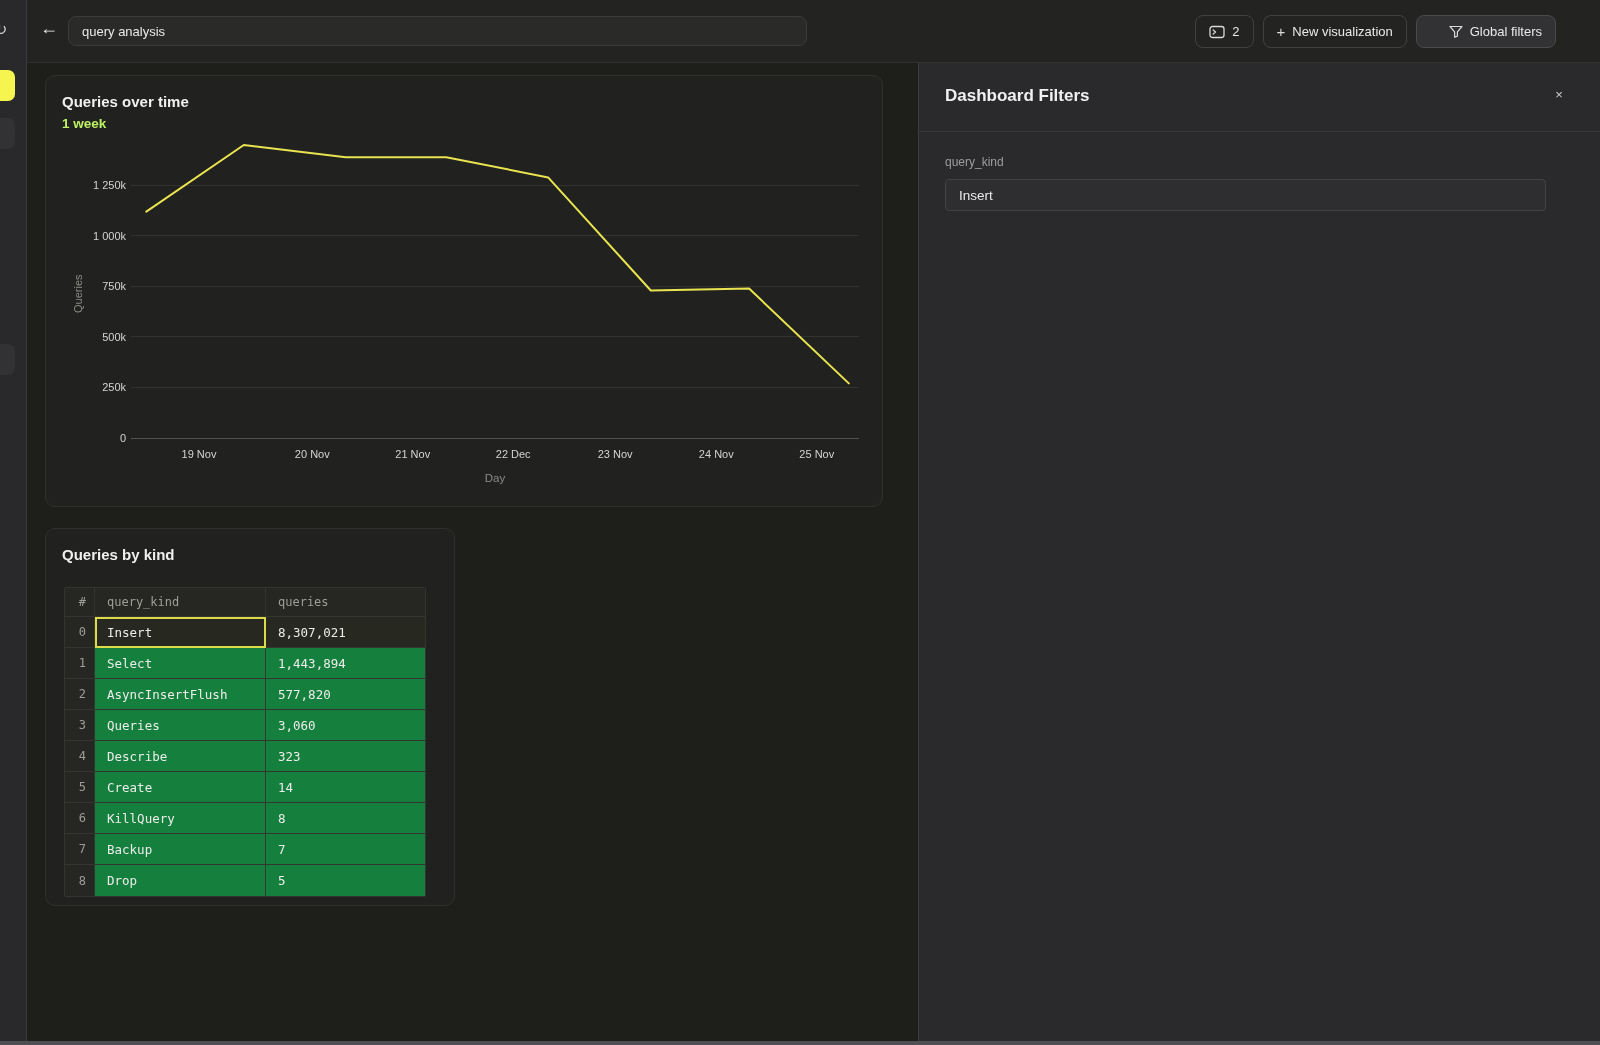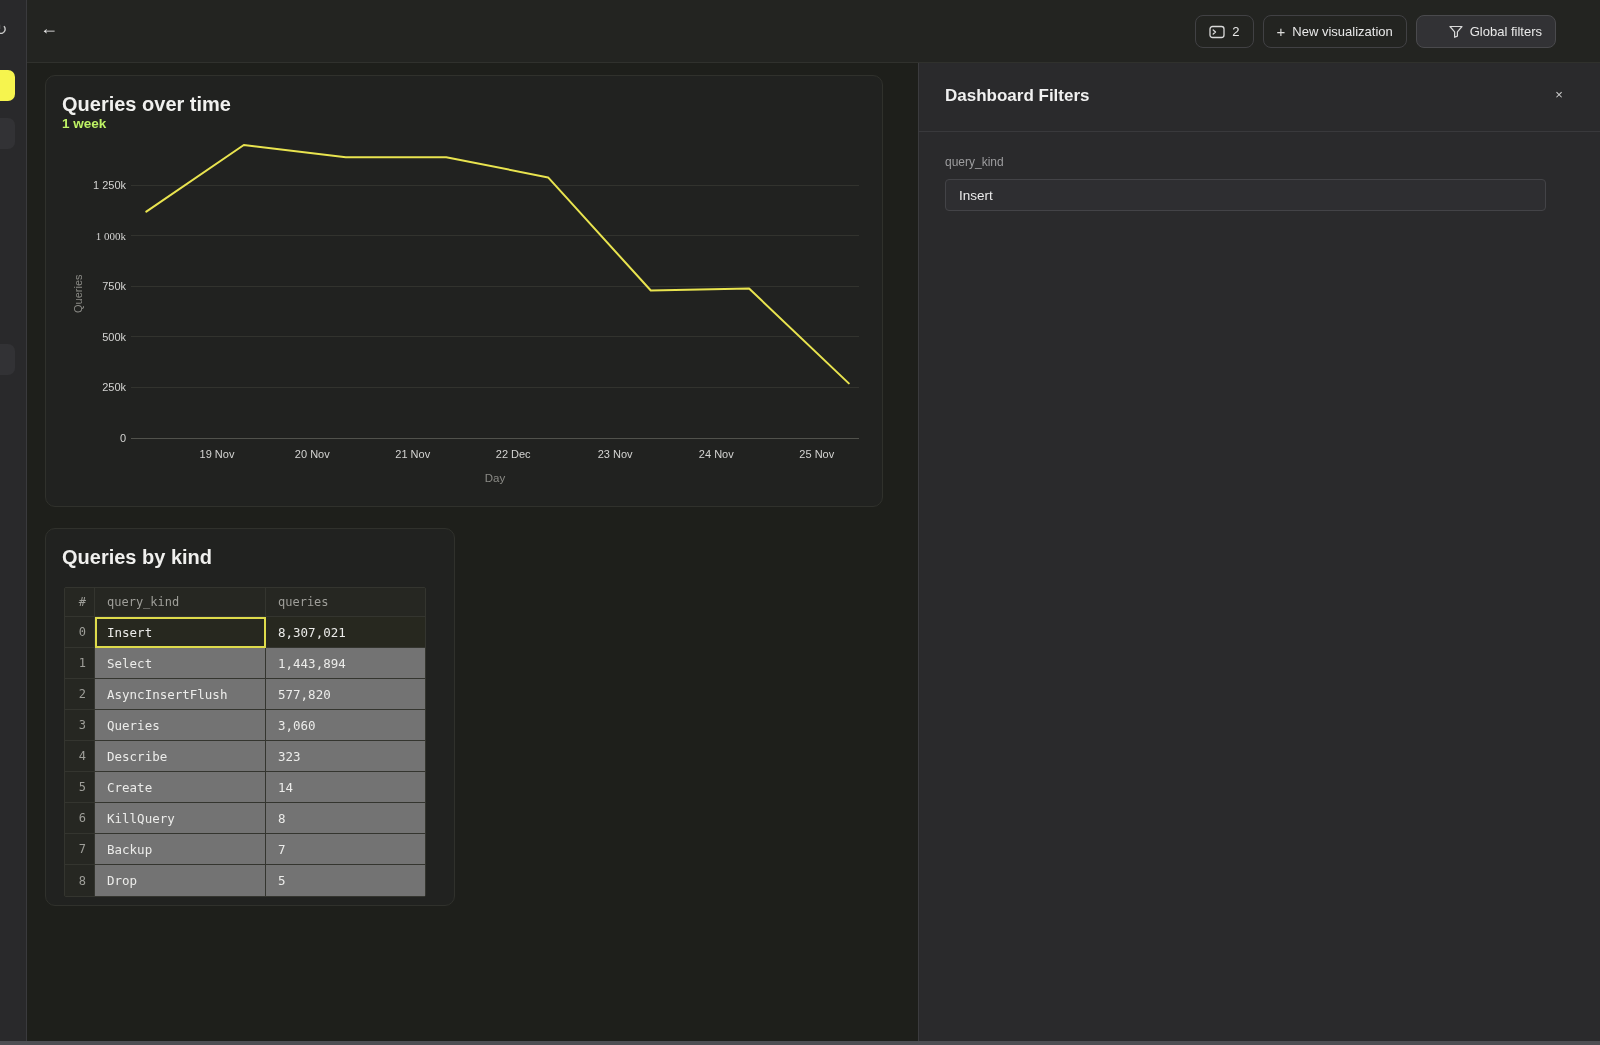"query analysis" input { html: none -> <input> }
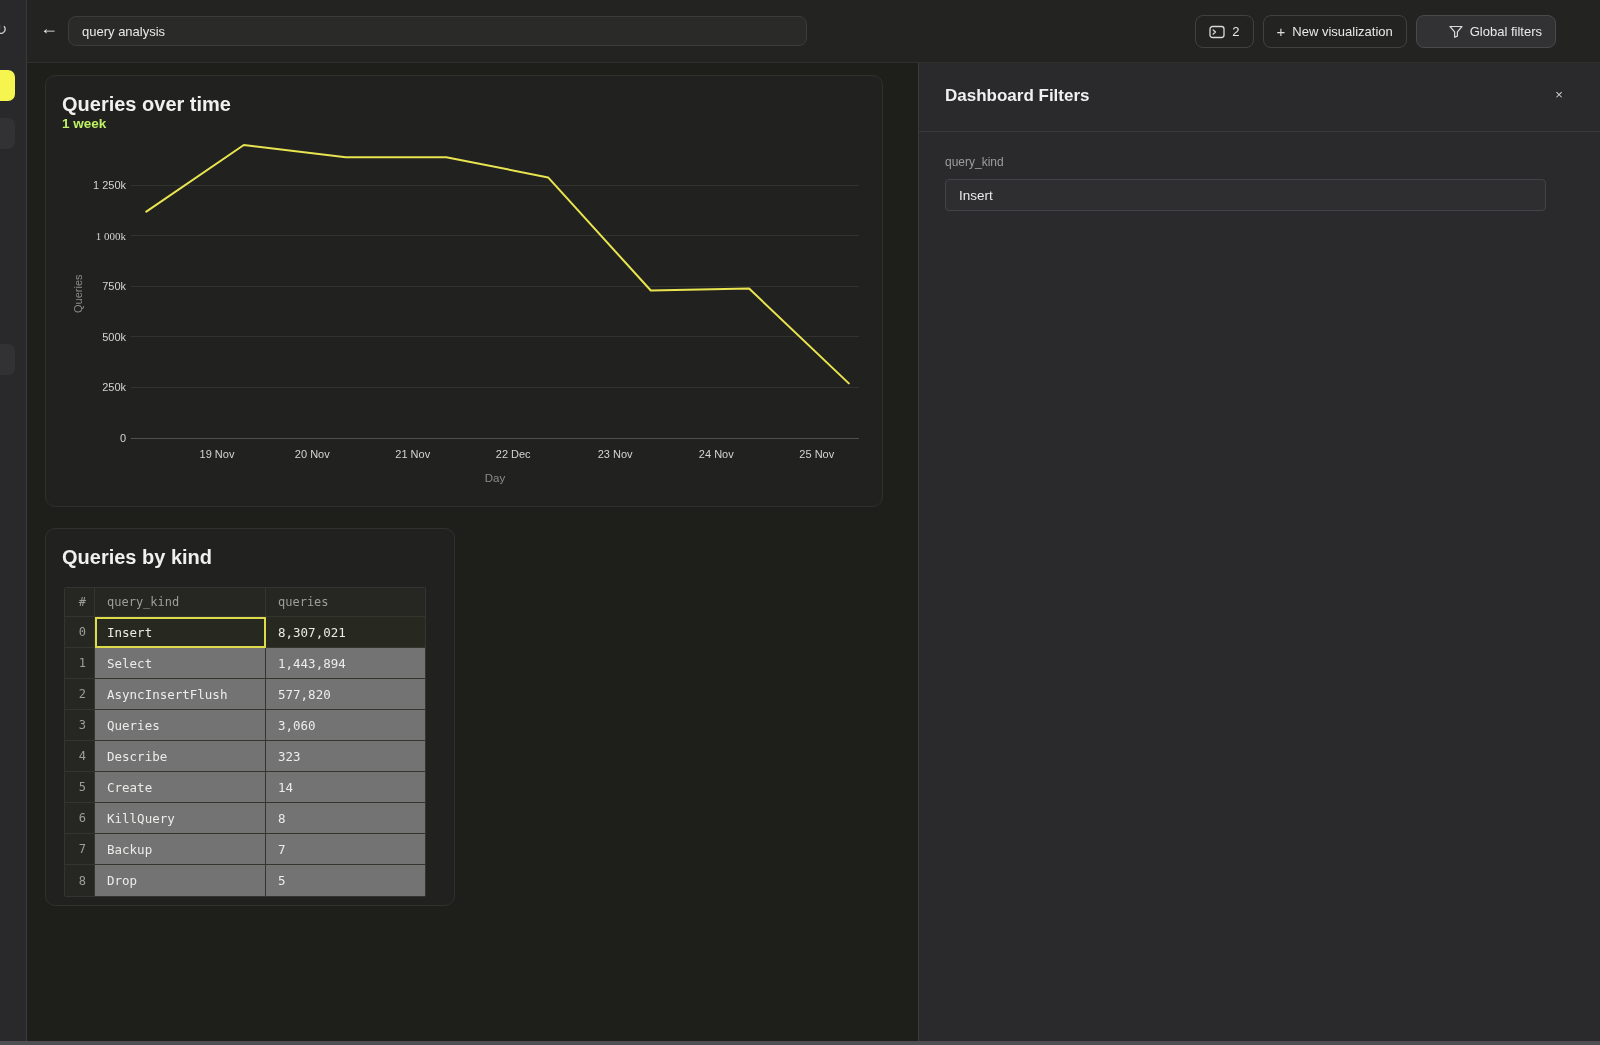"Queries over time" .card-title { font-size: 20px -> 15px }
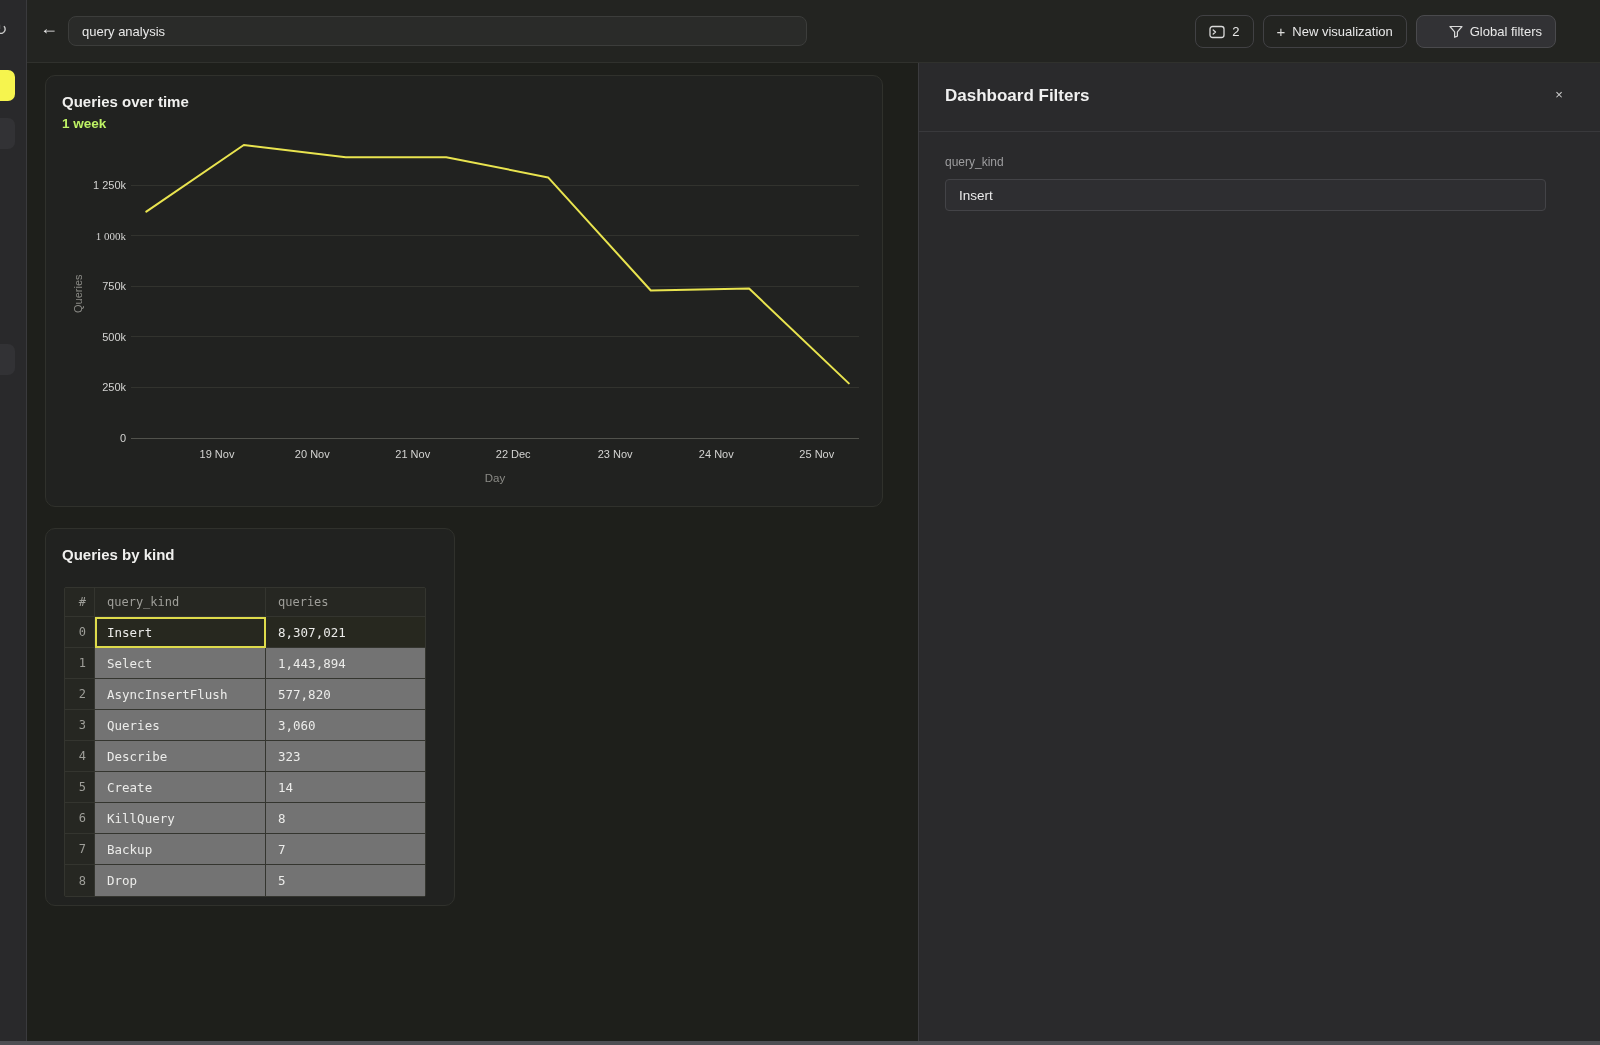"1 000k" div.ytick { font-family: Liberation Serif, serif -> none }
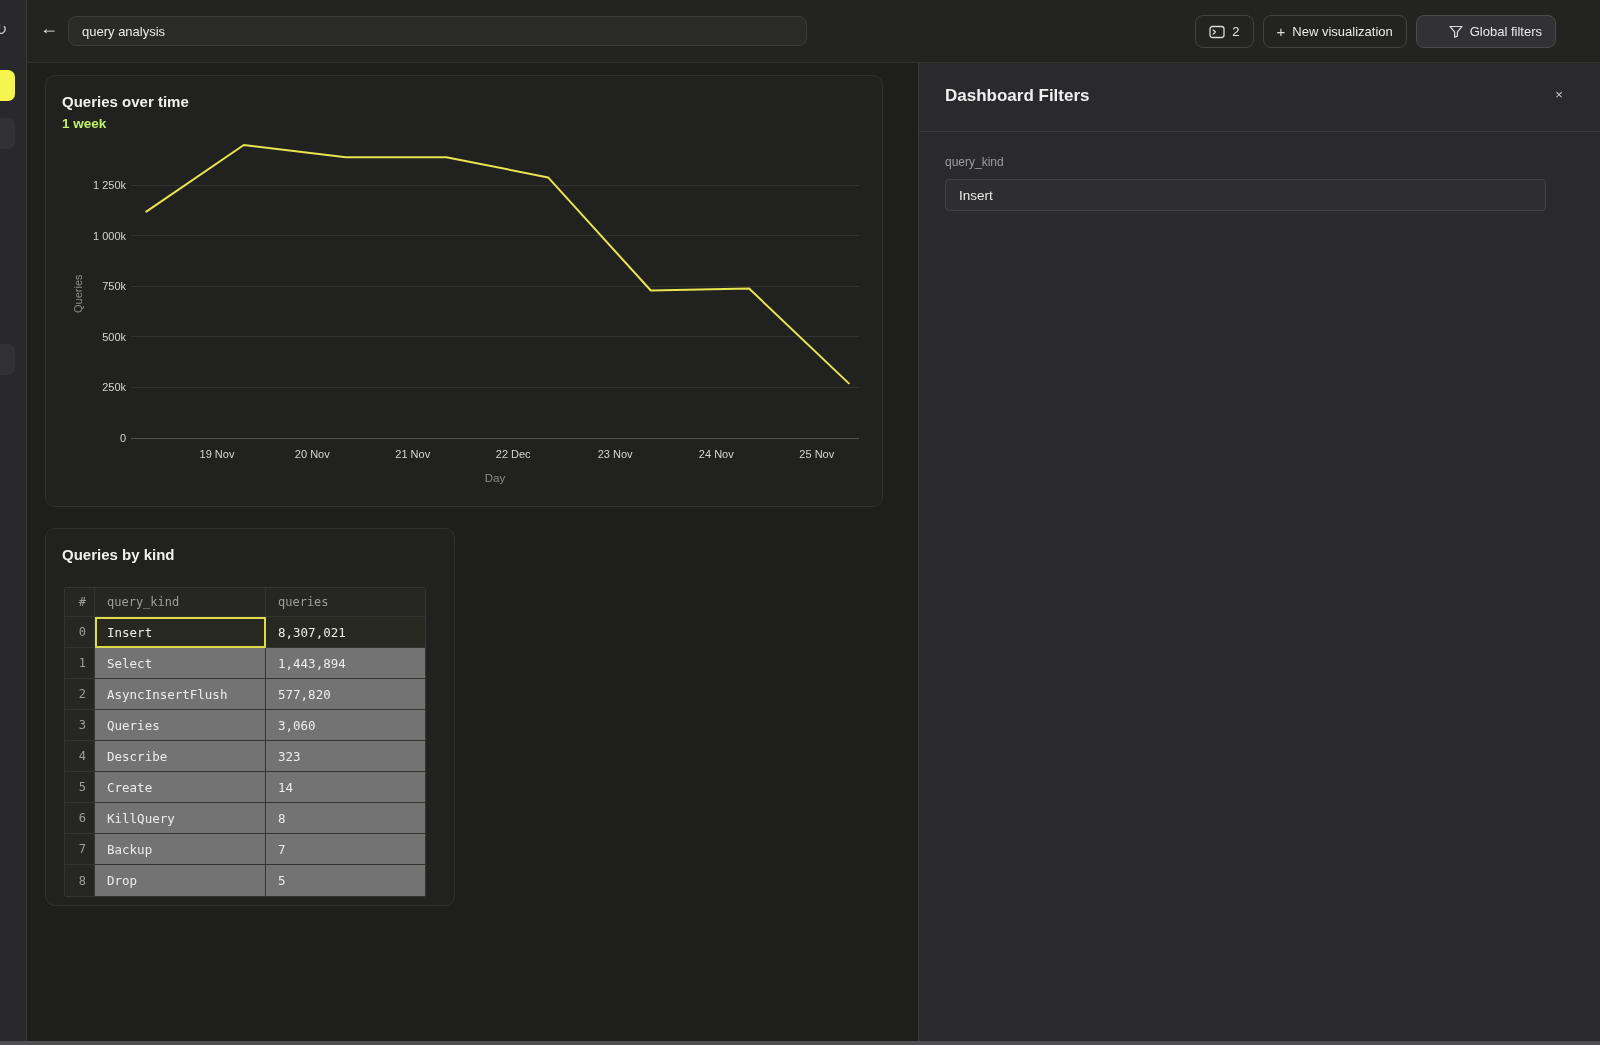"19 Nov" div.xtick { left: 86px -> 68px }
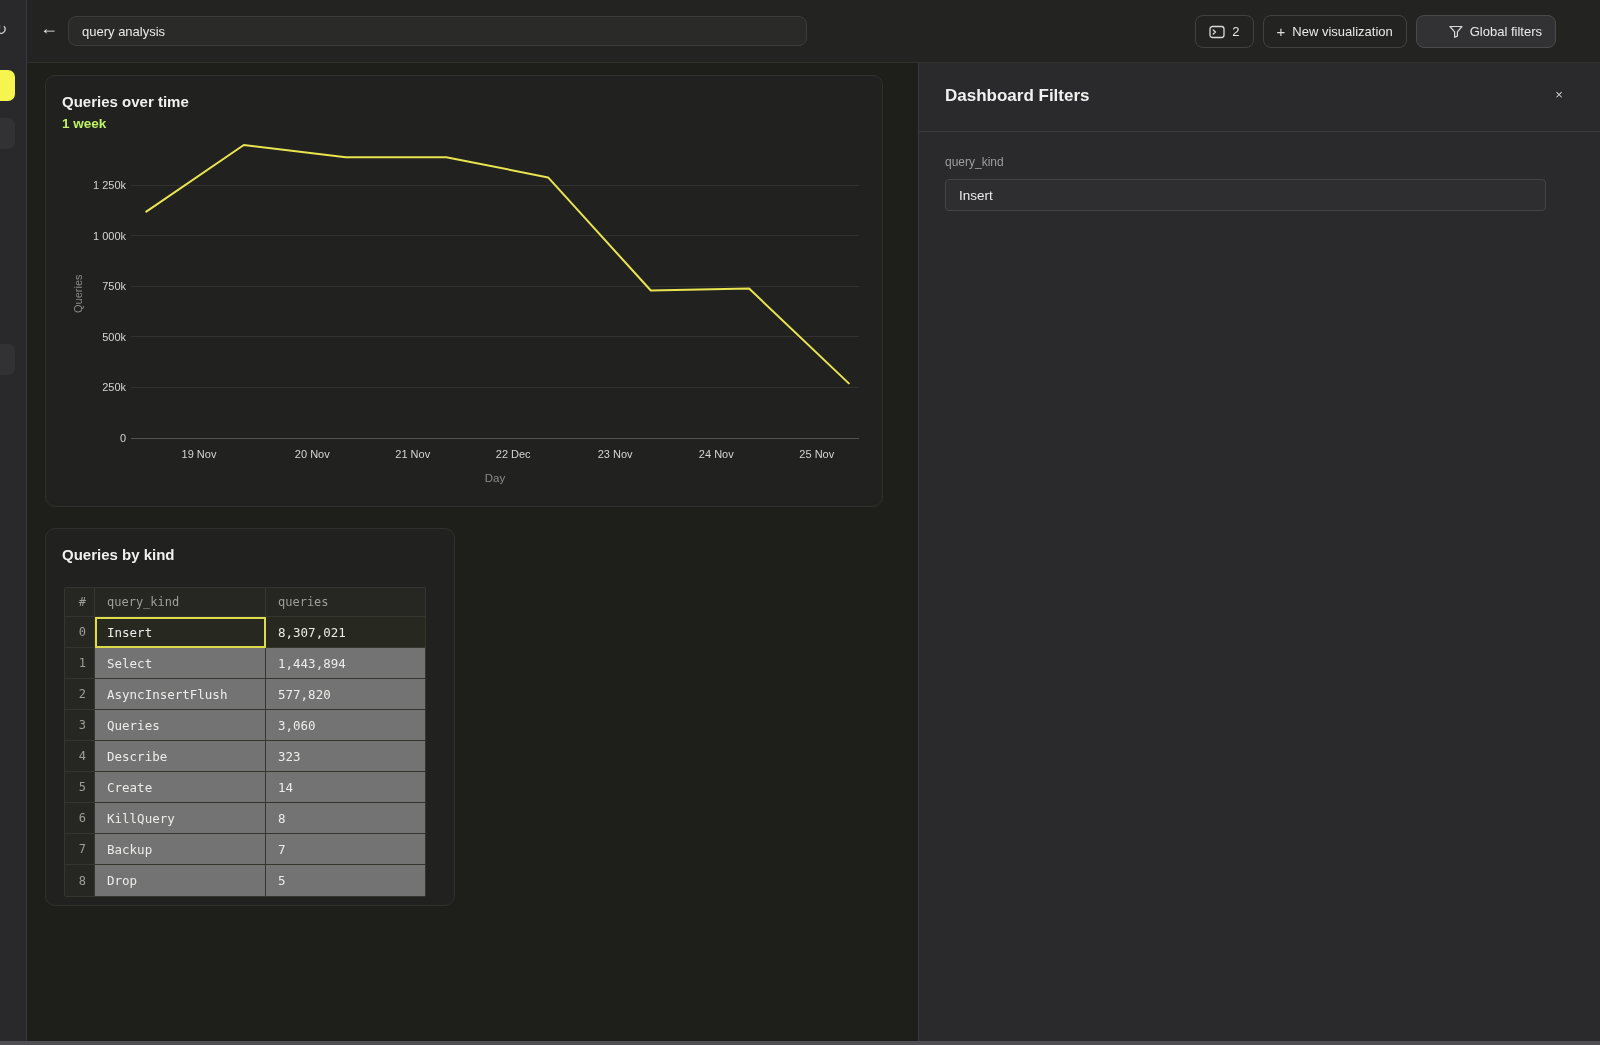"Select" .td { background: #737373 -> #15803d }
